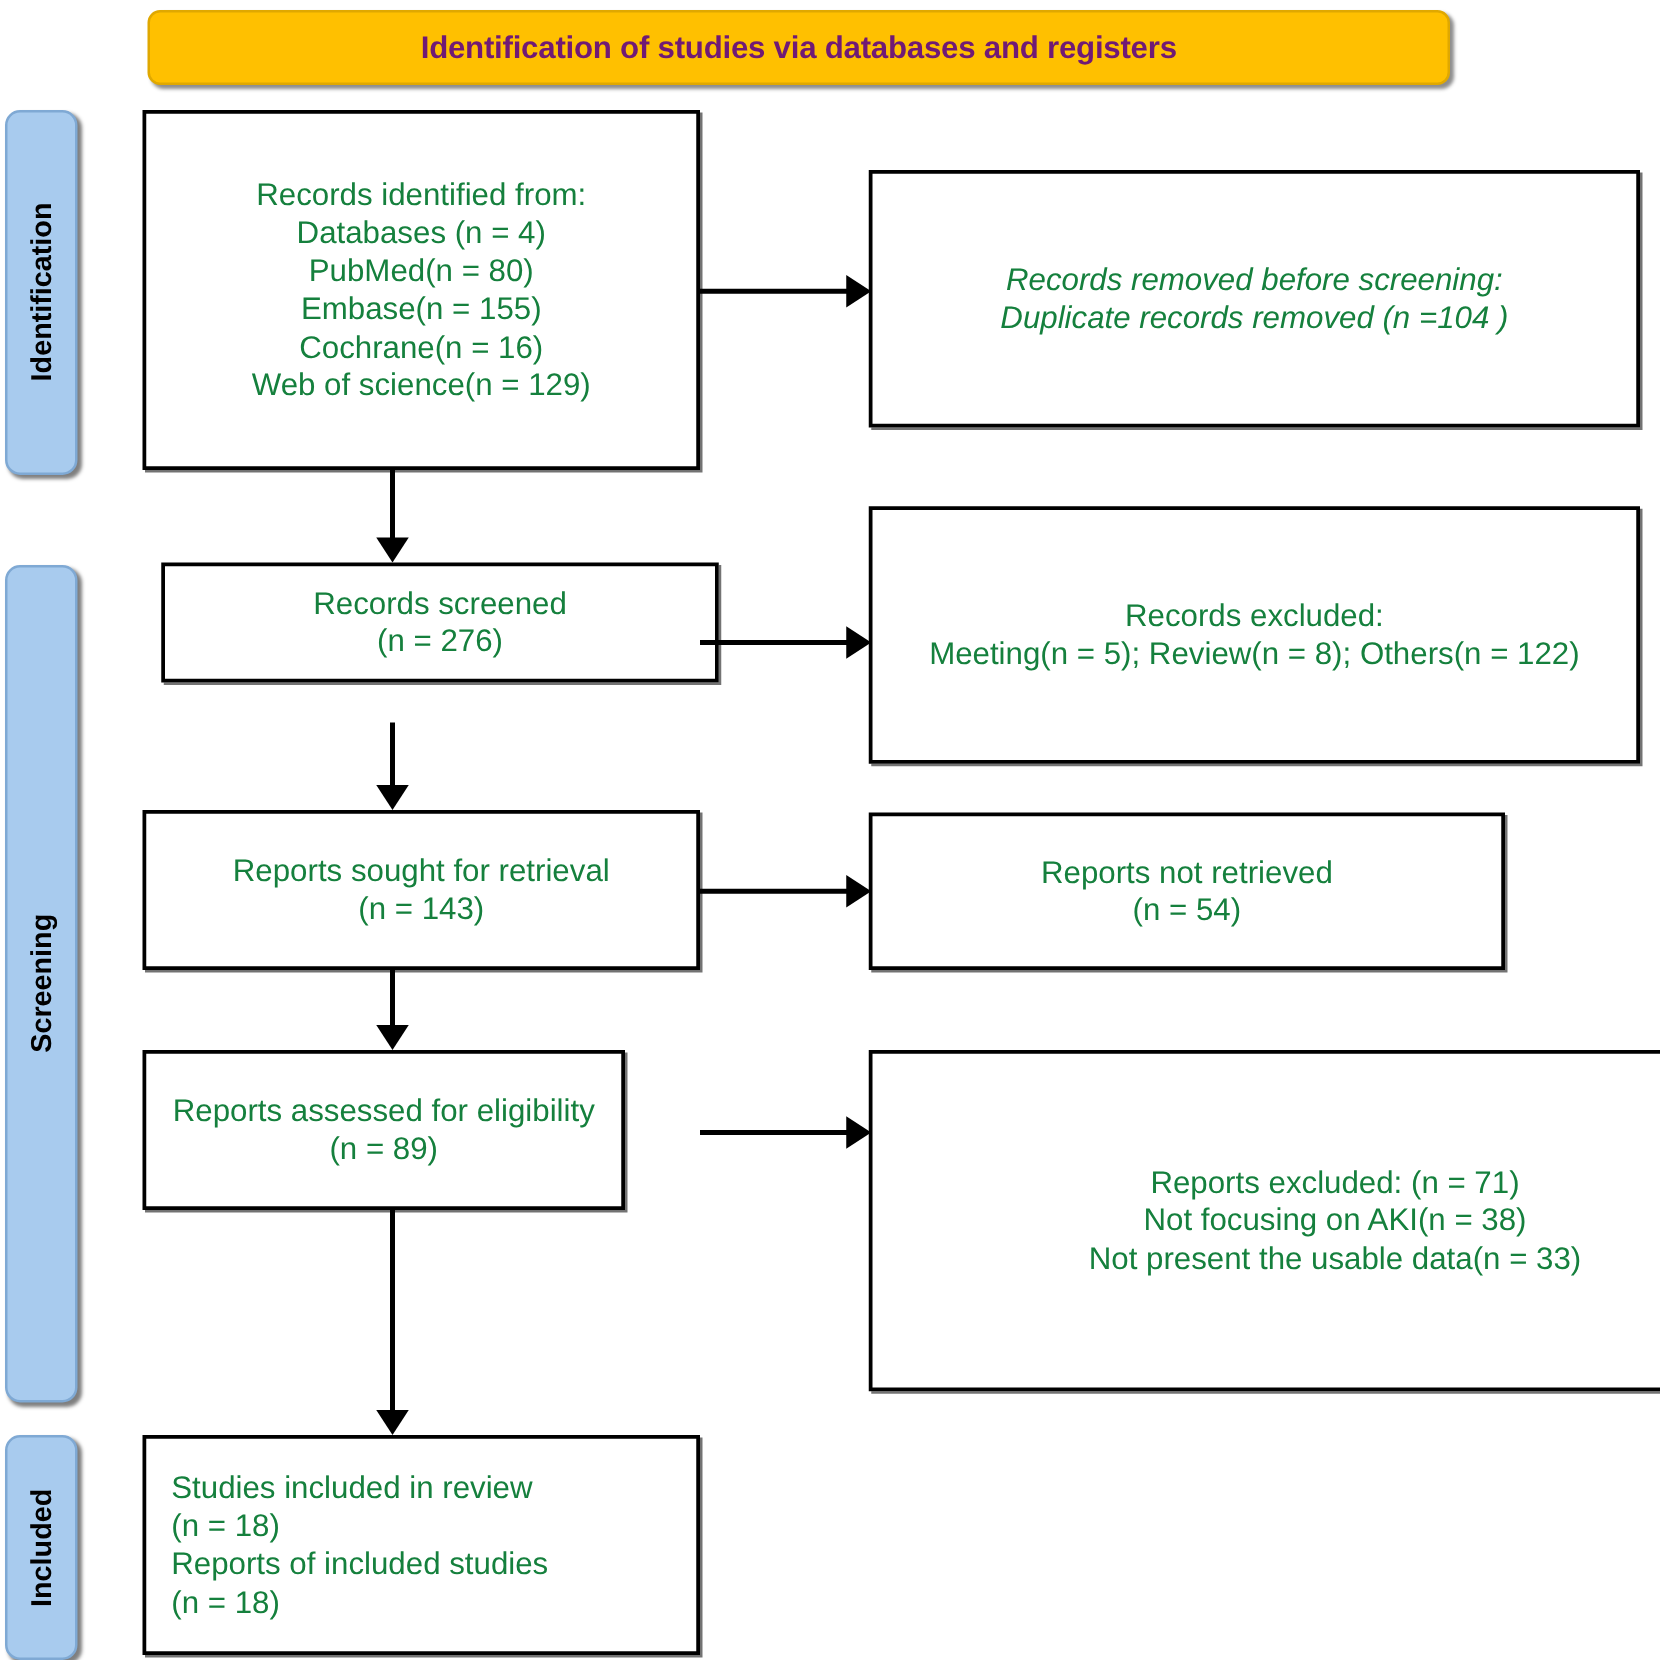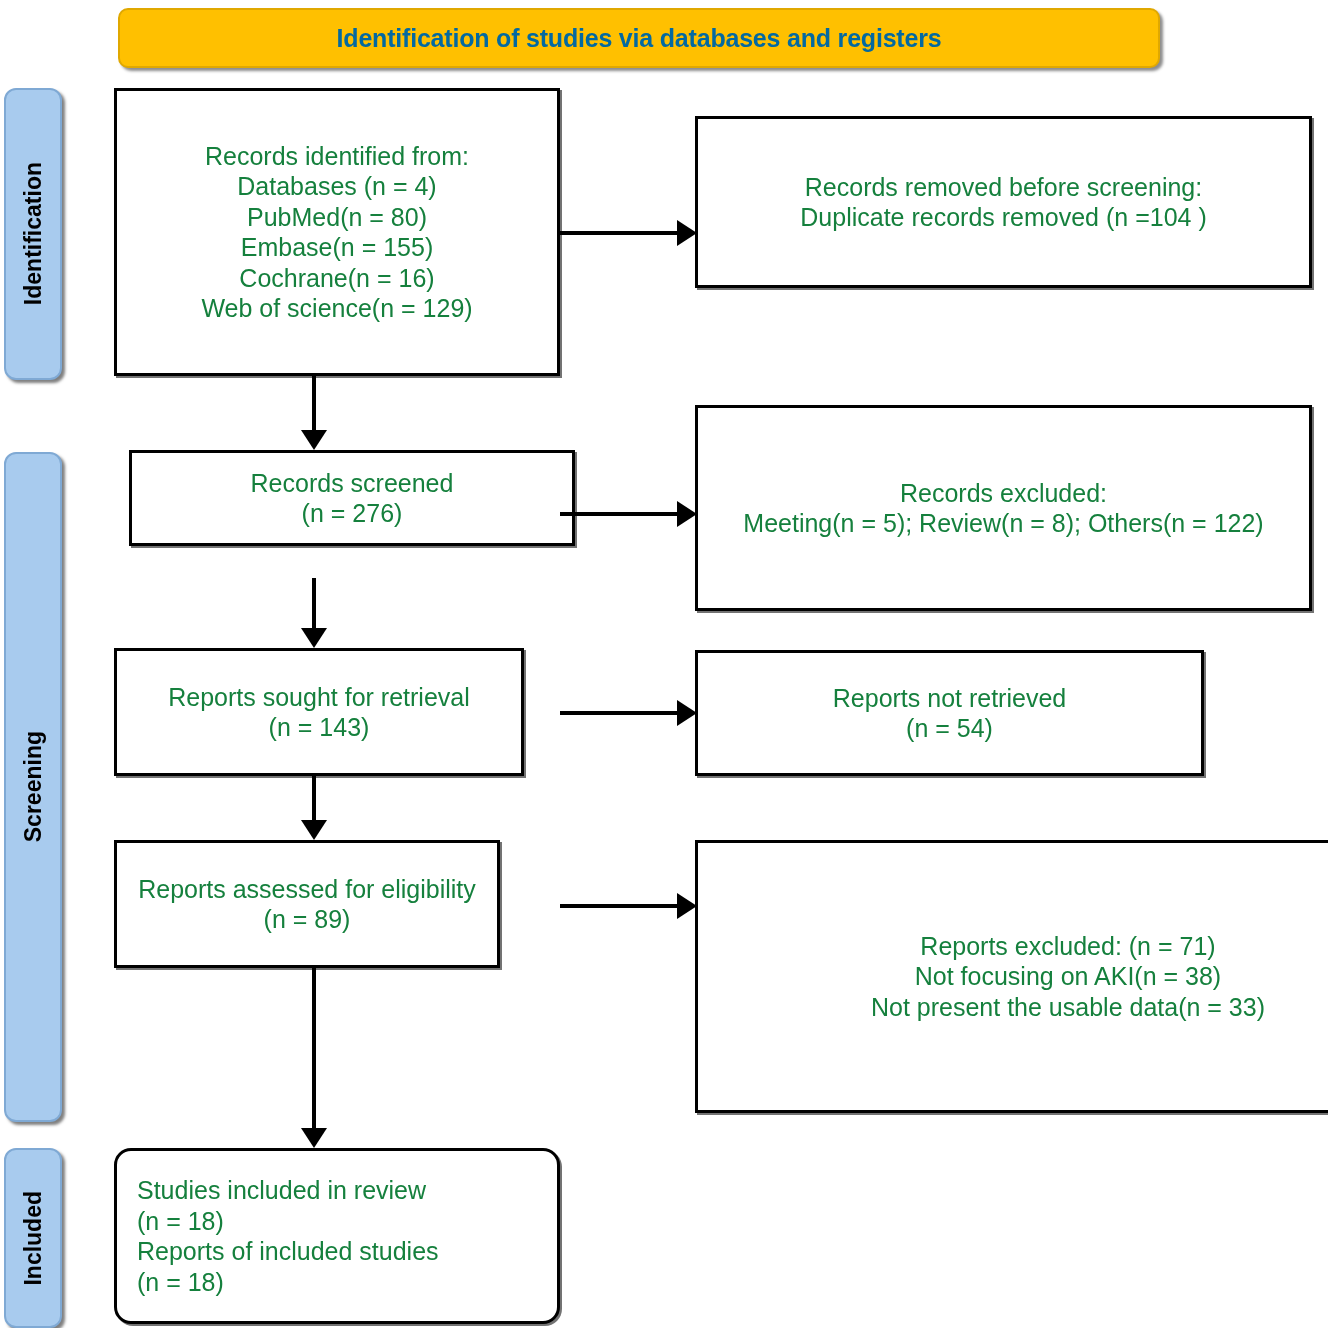"Identification of studies via databases" .header-banner .title { color: #0369a1 -> #701a75 }
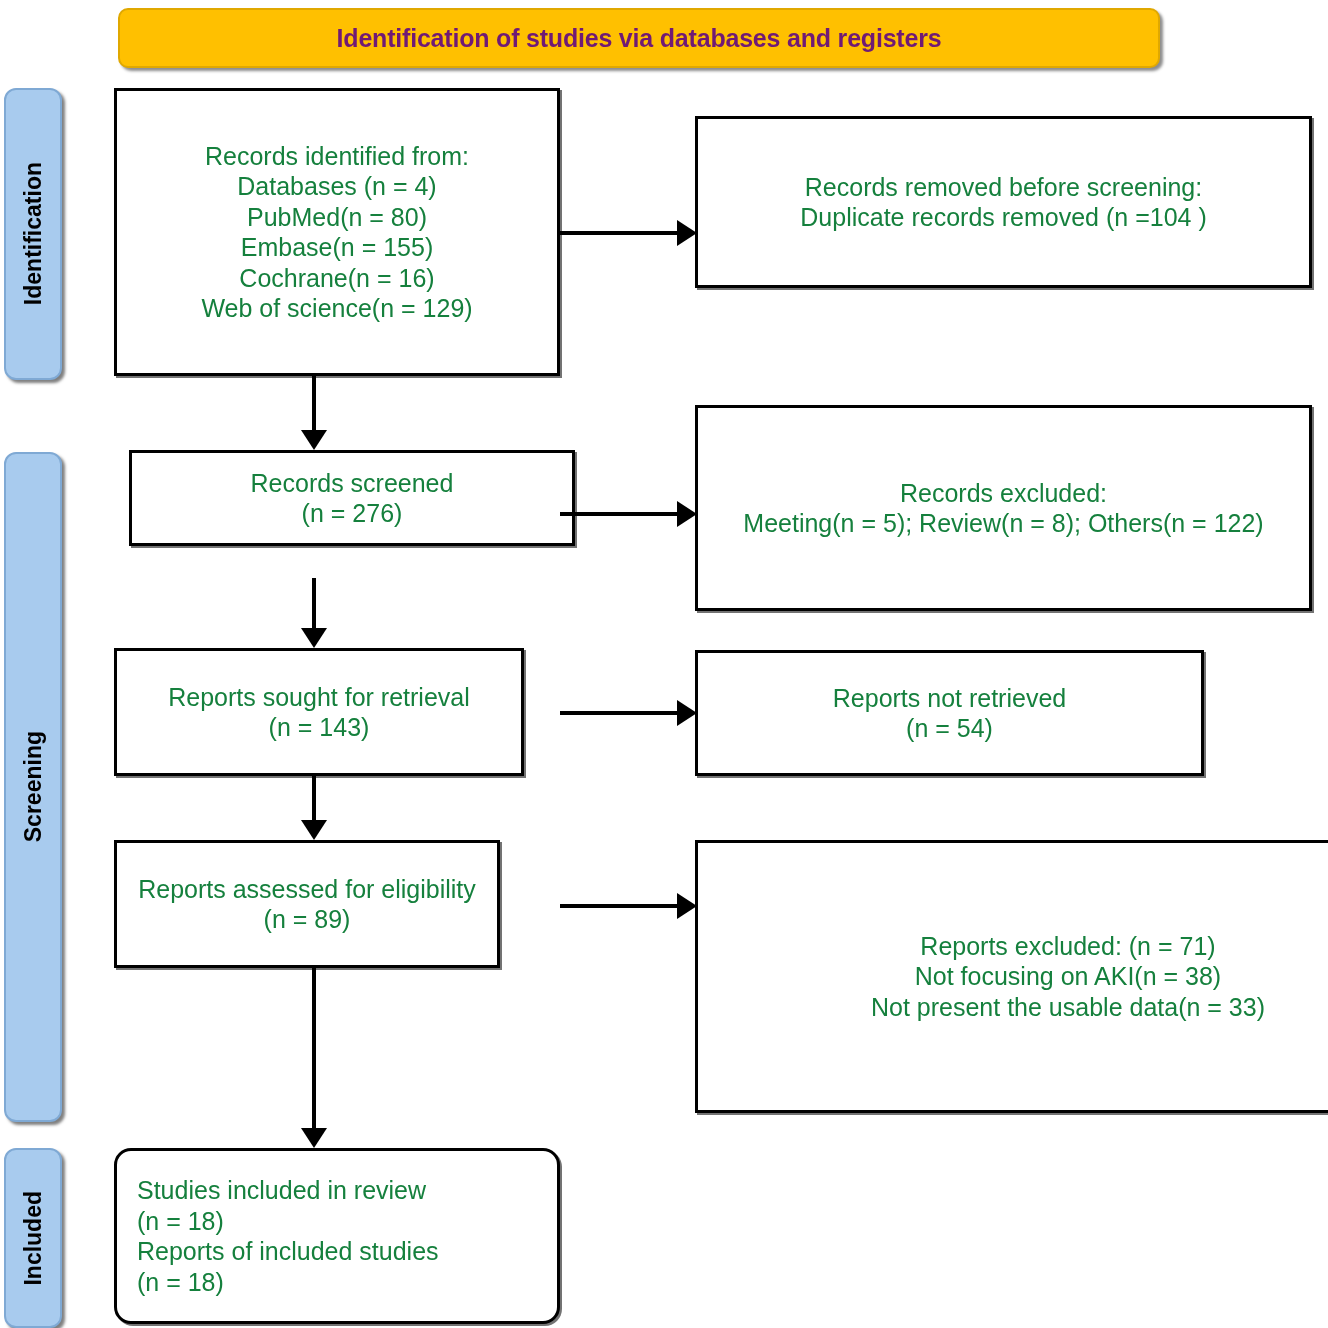"Records removed before screening:" #box-removed { font-style: none -> italic; height: 172px -> 206px; top: 116px -> 136px }
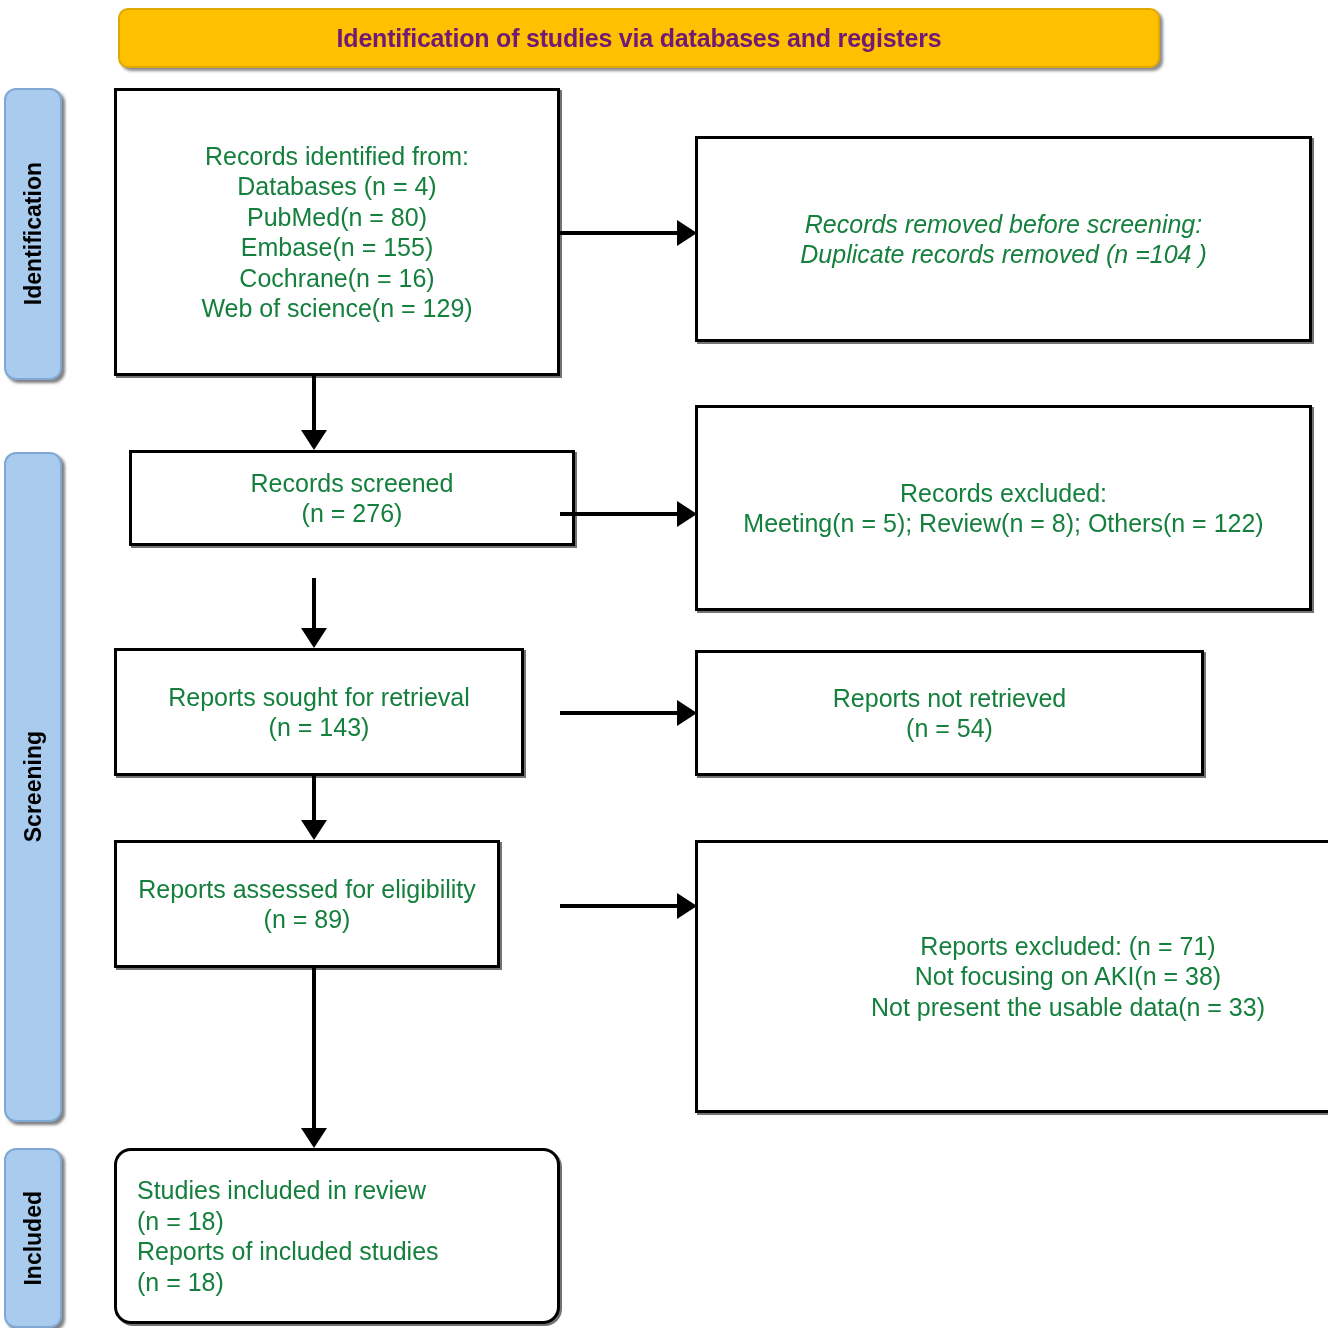"Reports sought for retrieval" #box-sought { width: 410px -> 446px }
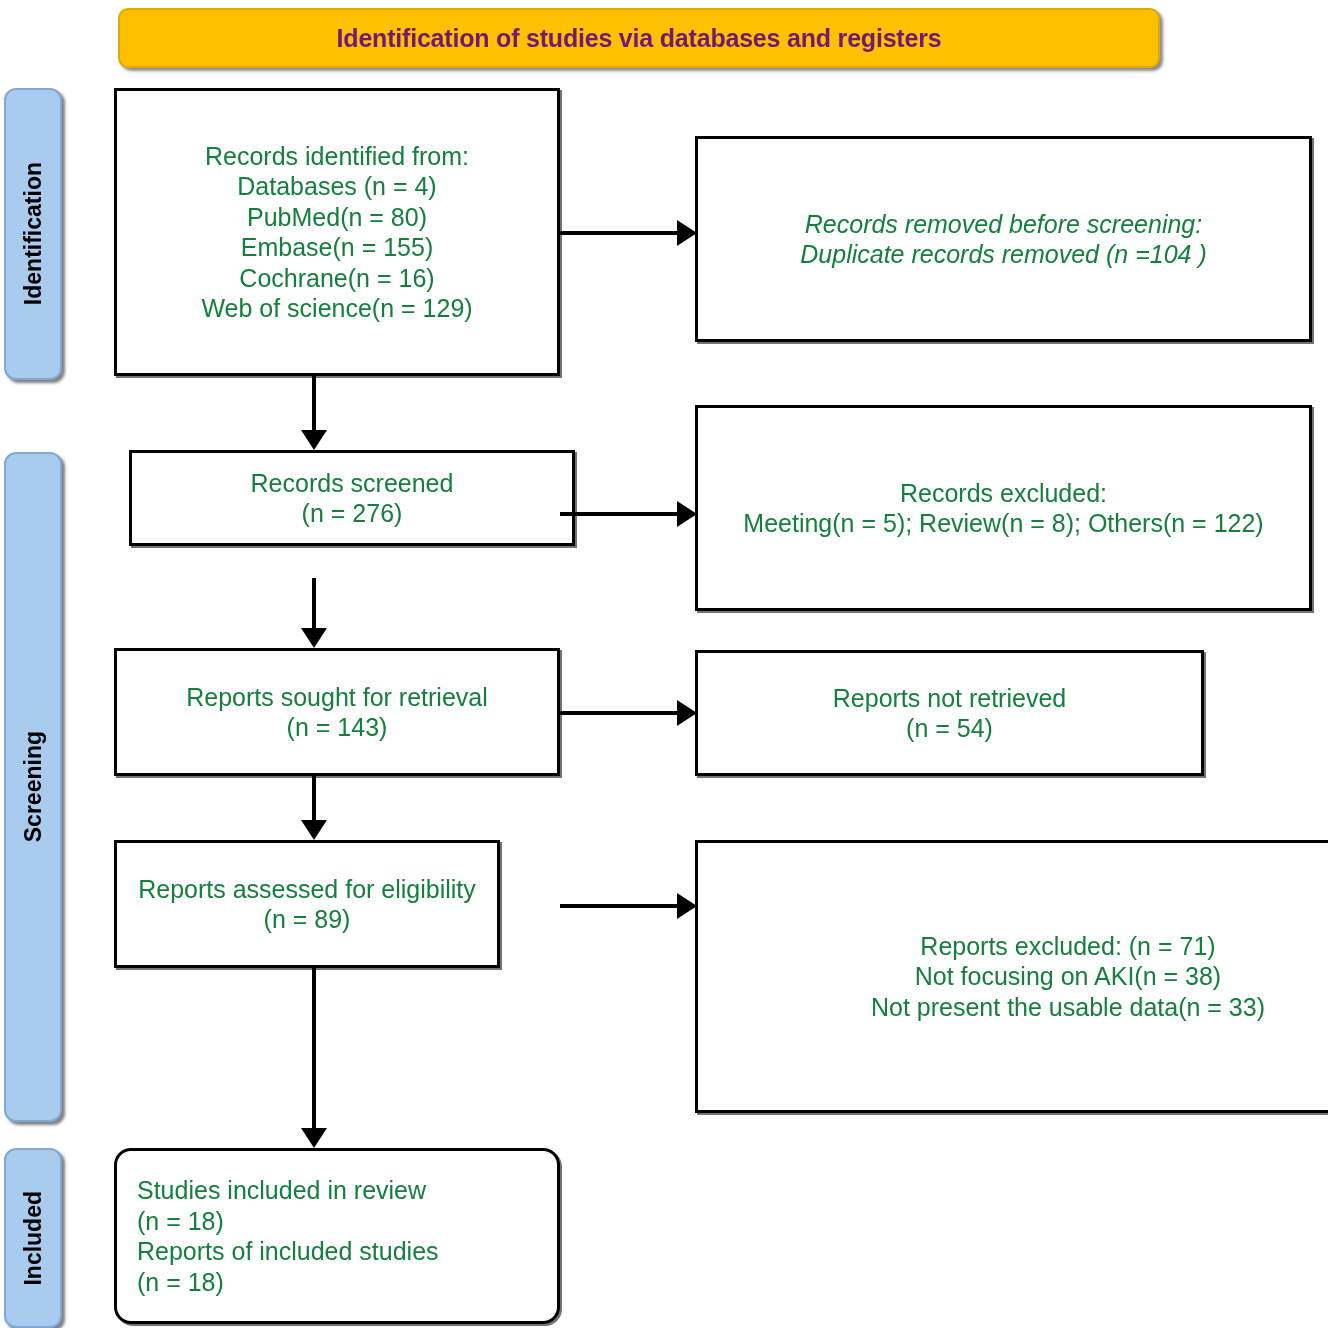"Studies included in review" .flow-box.align-left { border-radius: 17px -> none }
